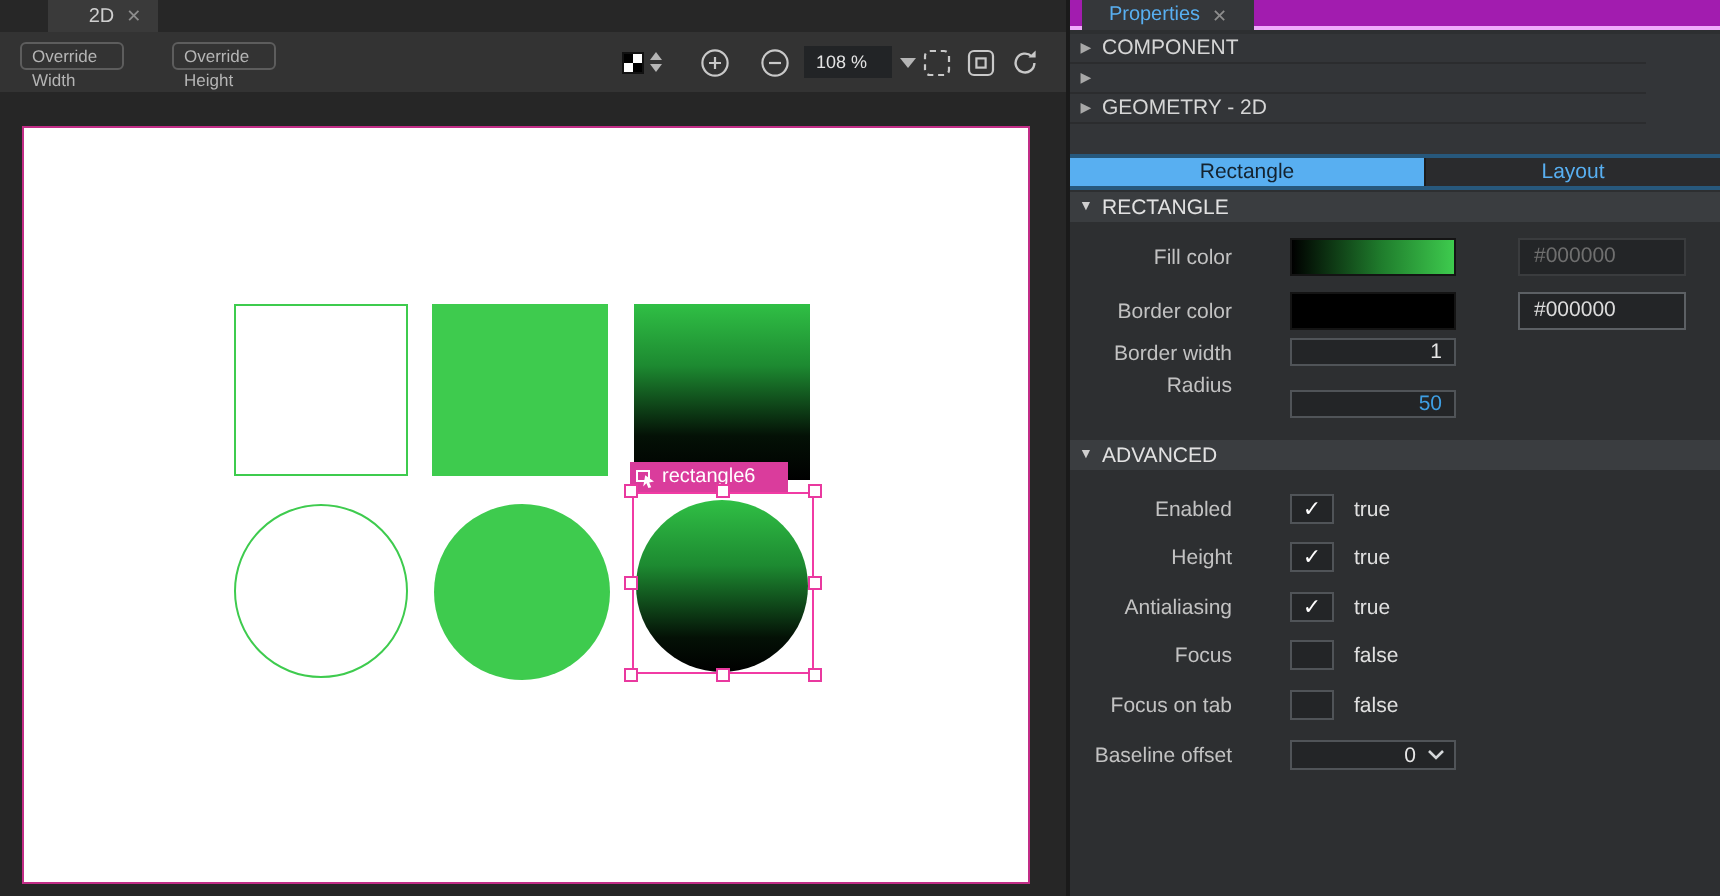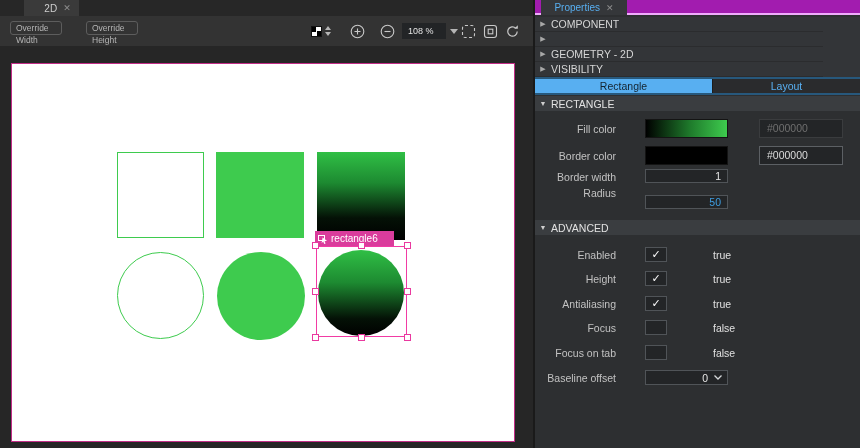"VISIBILITY" div.tsec-row { html: <div> <span>▶</span> <span>VISIBILITY</span> </div> -> none }
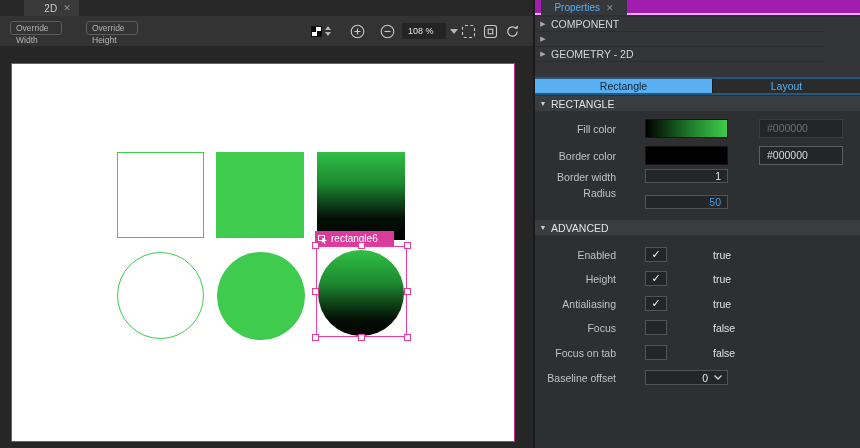"true" .boolval { margin-left: 36px -> none }
